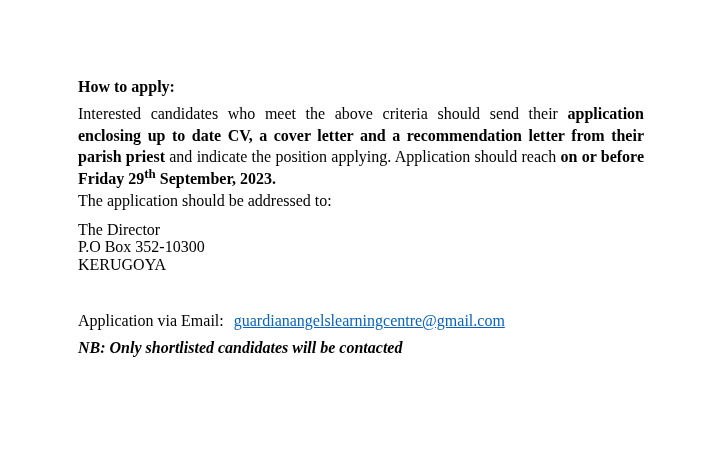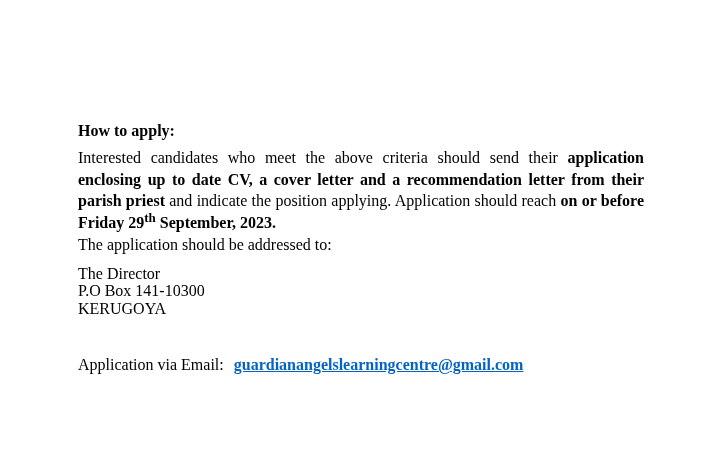"How to apply:" .content { margin-top: 44px -> none }
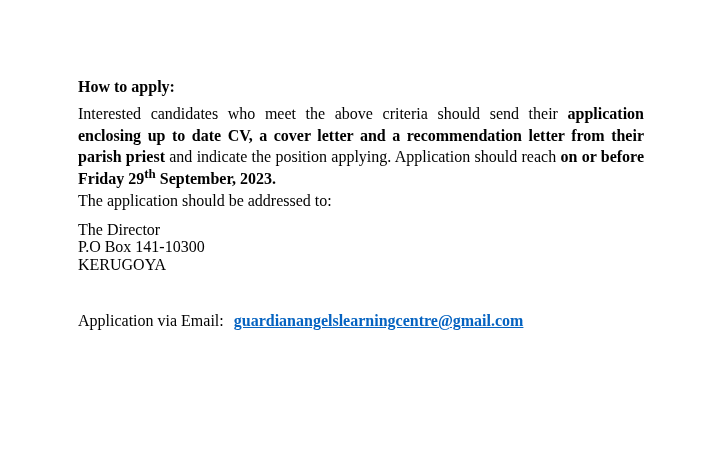"P.O Box 141-10300" div { text: 141-10300 -> 352-10300 }
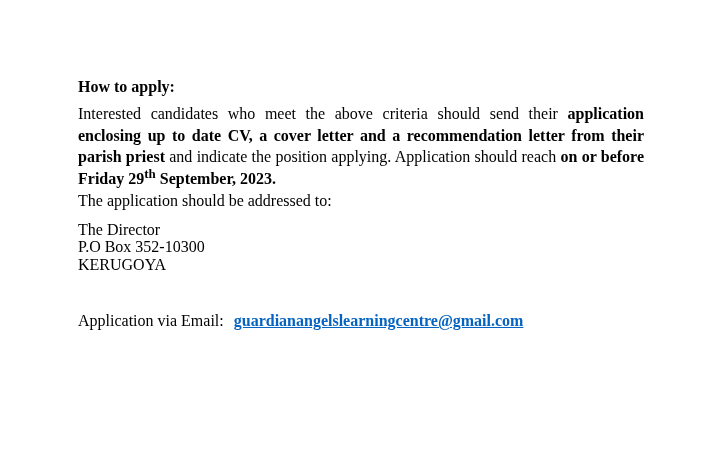"guardianangelslearningcentre@gmail.com" .email-link { font-weight: bold -> none }
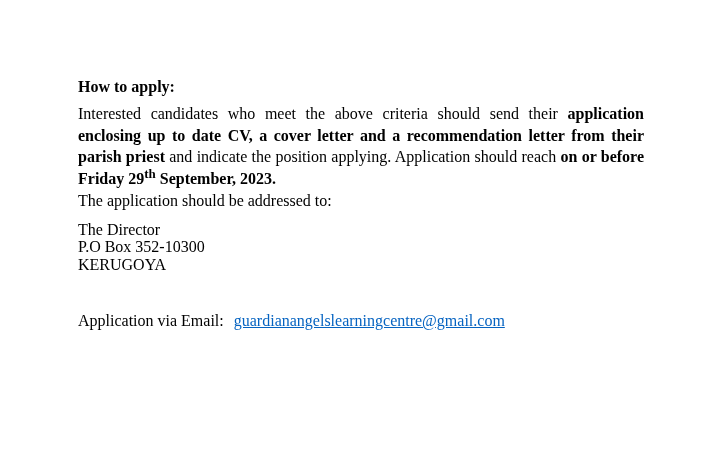"NB: Only shortlisted candidates will" p.nb-note { html: none -> <p>NB: Only shortlisted candidates will be contacted</p> }
